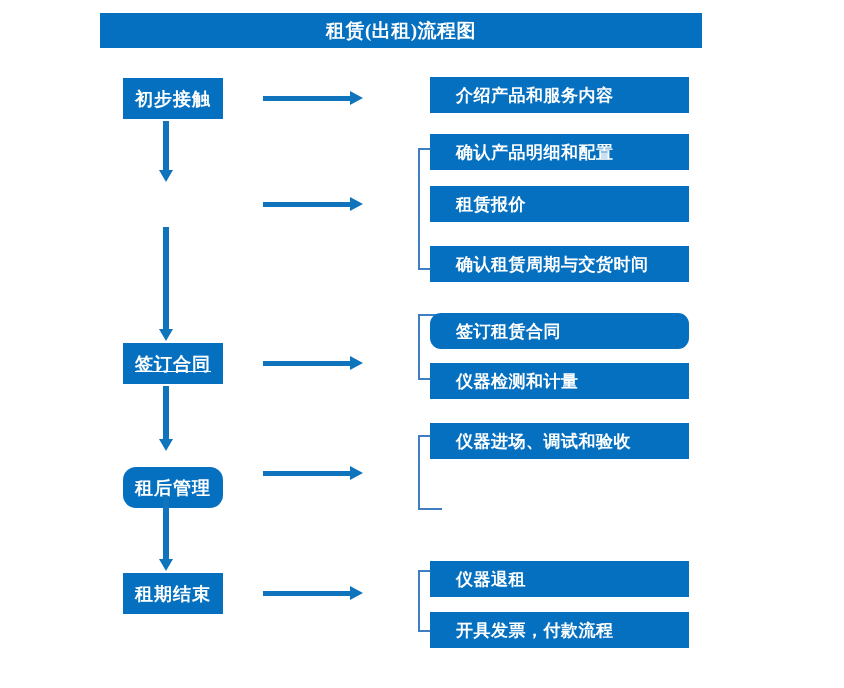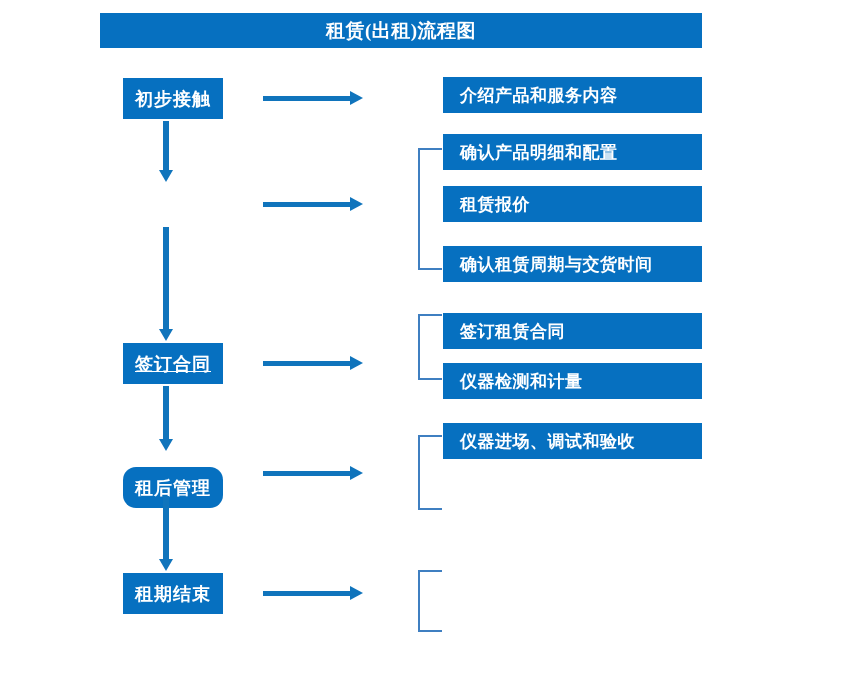"介绍产品和服务内容" .detail-box { left: 443px -> 430px; padding-left: 17px -> 26px }
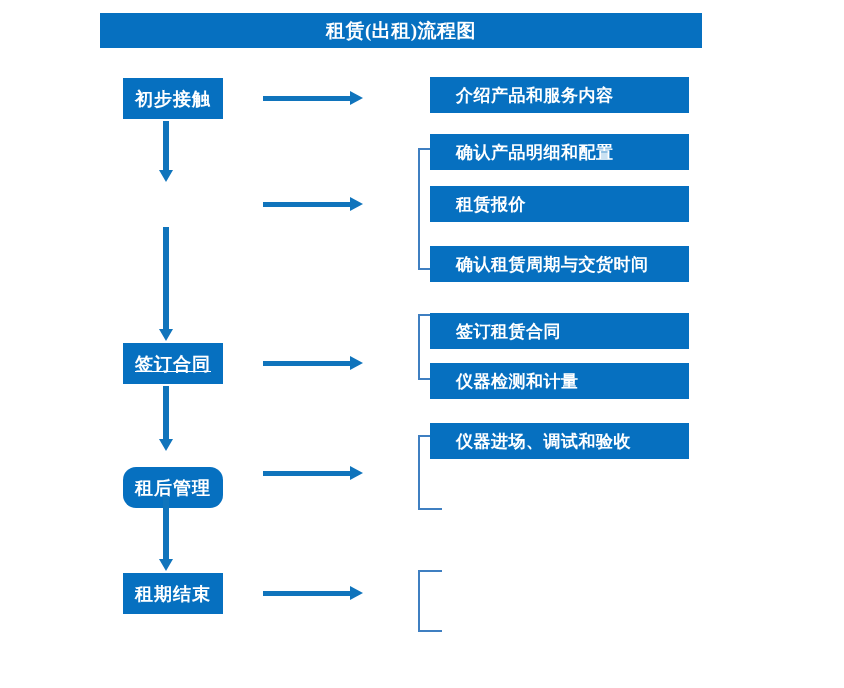"签订租赁合同" div.detail-box { border-radius: none -> 11px }
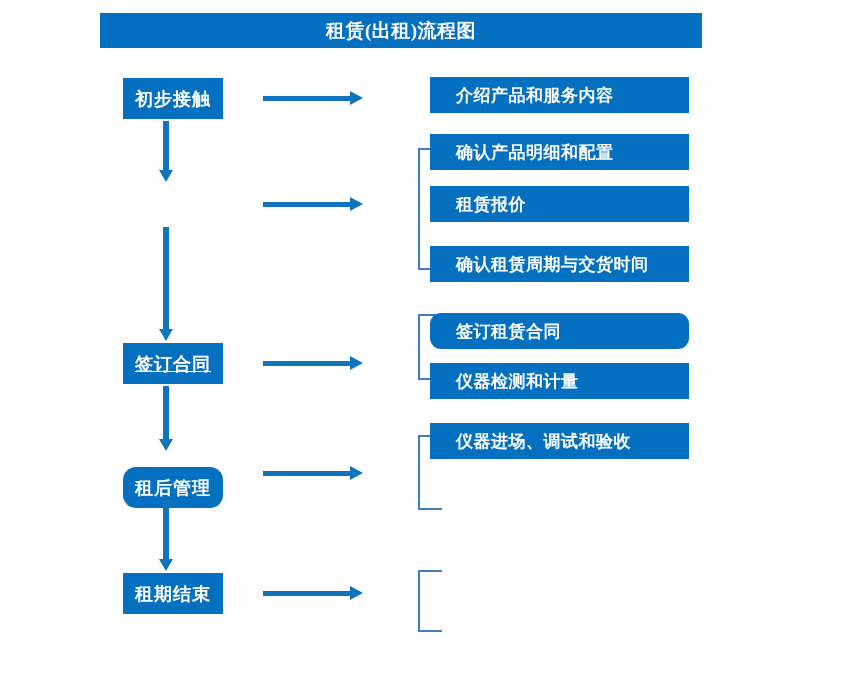"仪器退租" div.detail-box { html: none -> <div>仪器退租</div> }
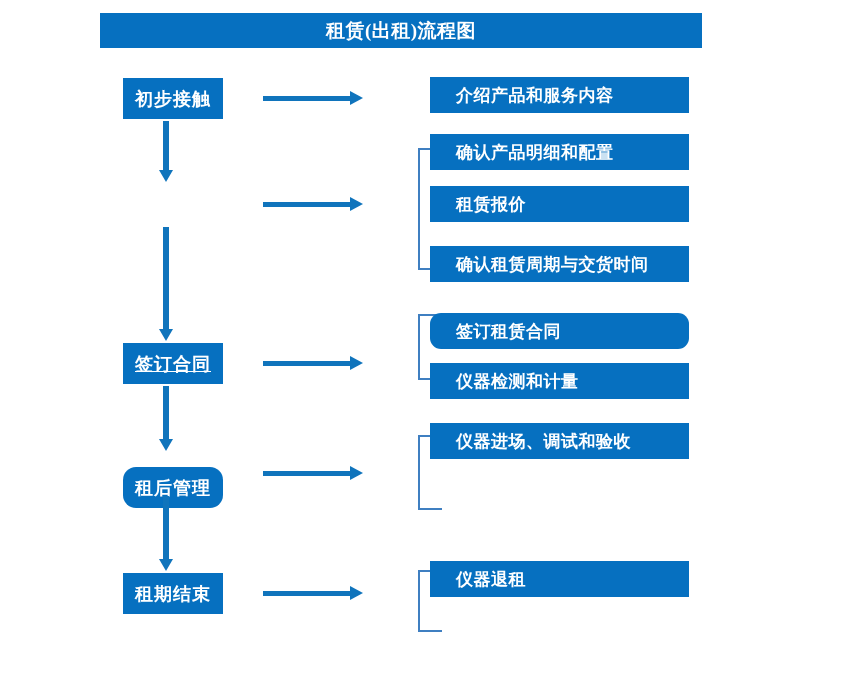"开具发票，付款流程" div.detail-box { html: none -> <div>开具发票，付款流程</div> }
